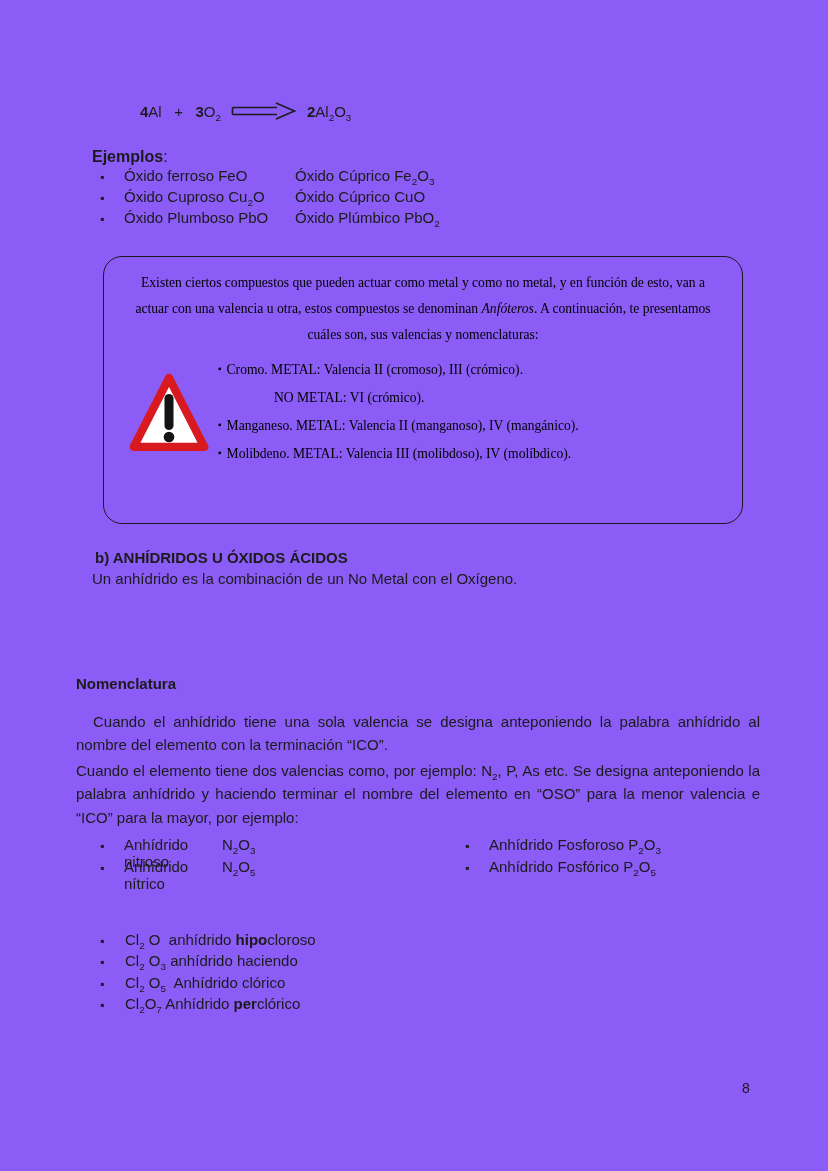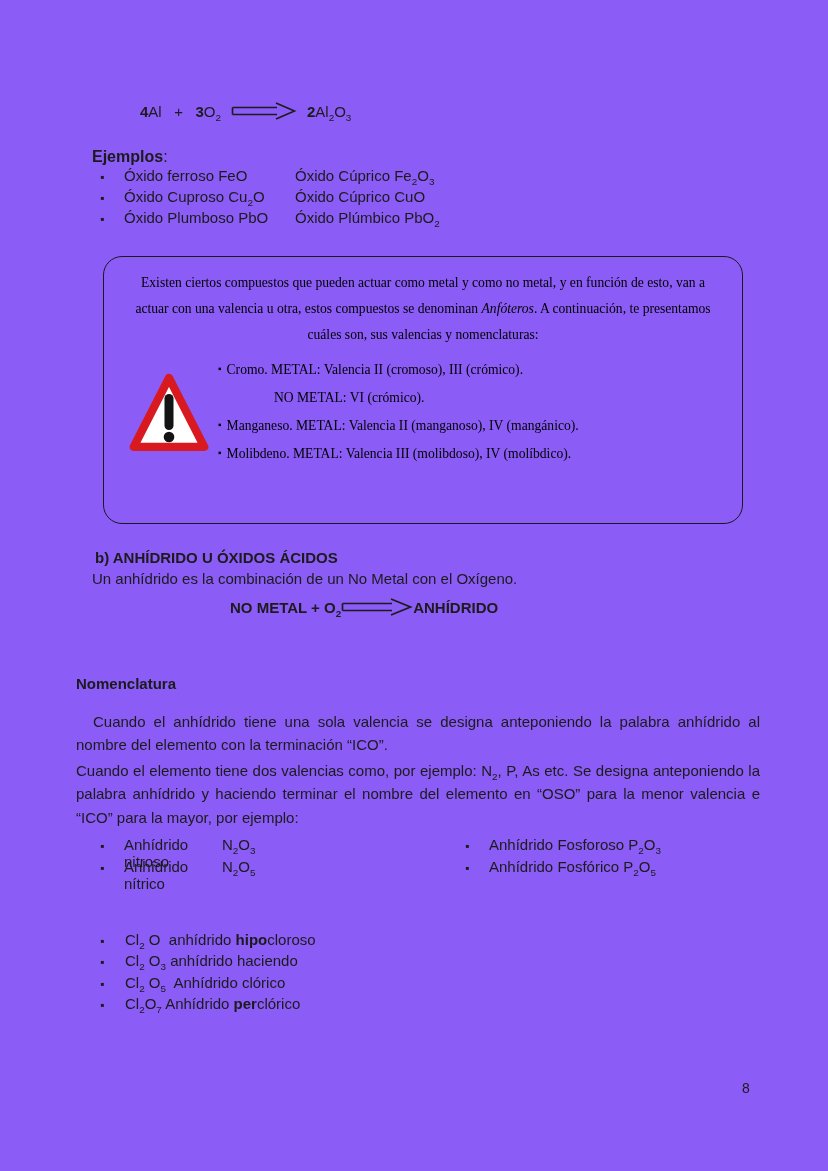"b) ANHÍDRIDO U ÓXIDOS ÁCIDOS" div.abs { text: ANHÍDRIDO -> ANHÍDRIDOS }
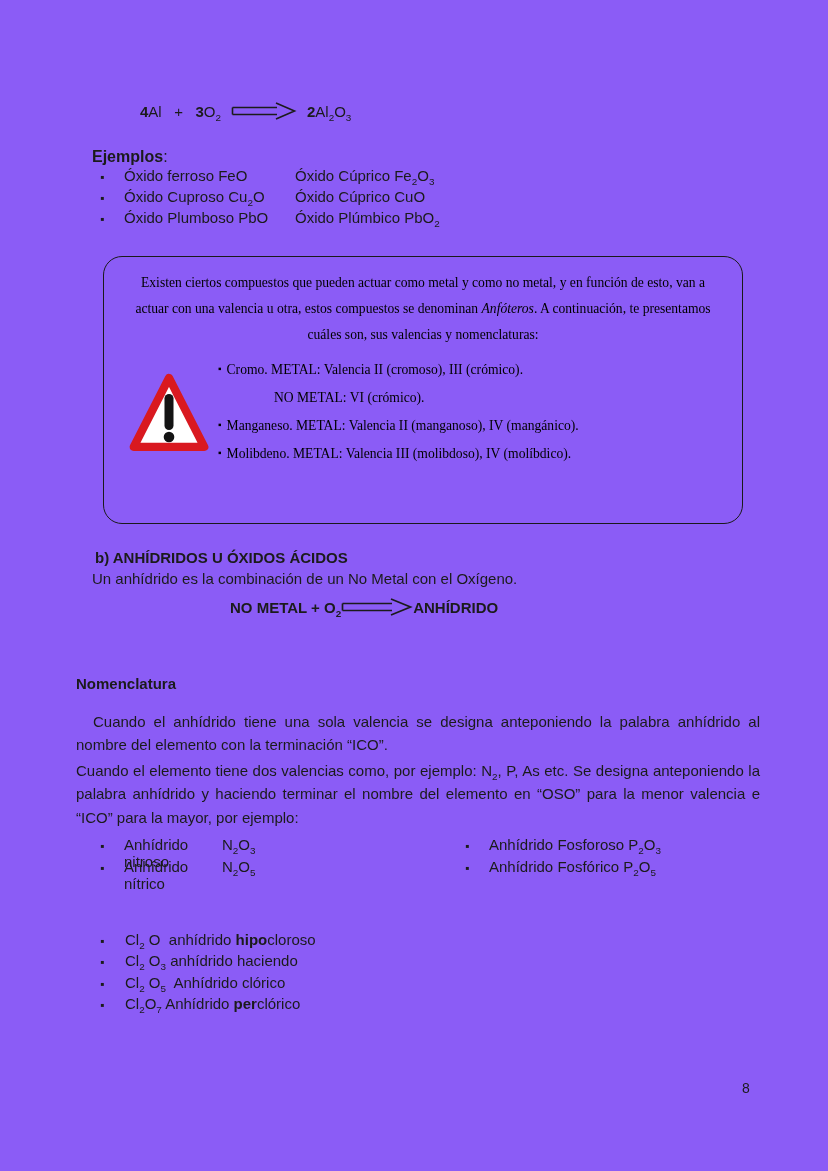"NO METAL + O2" div.abs { html: <div> <span><span>NO METAL + O</span><sub>2</sub></span> <svg> <path></path> <path></path> </svg> <span>ANHÍDRIDO</span> </div> -> none }
